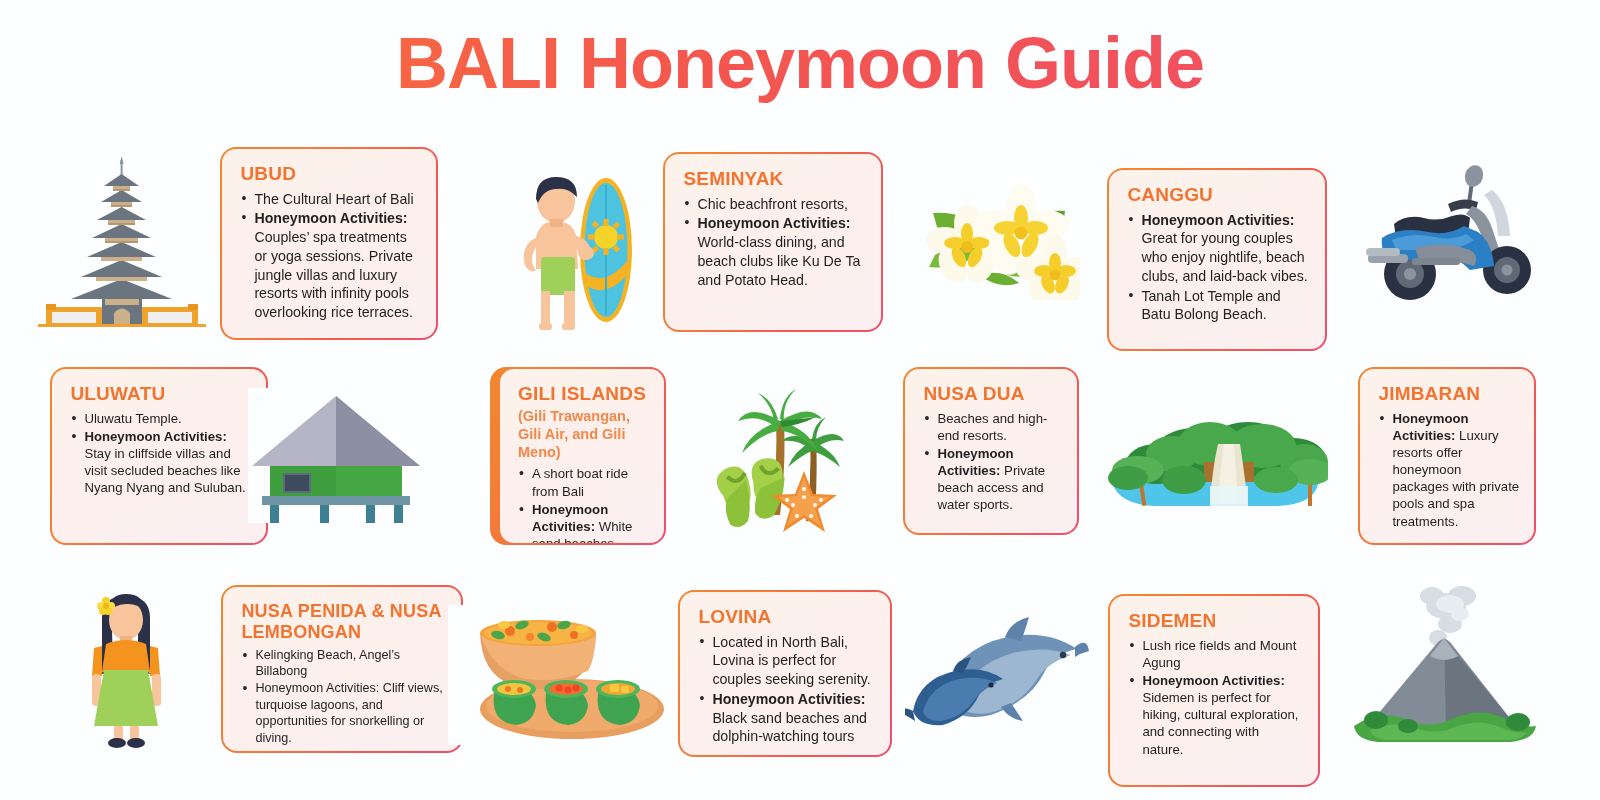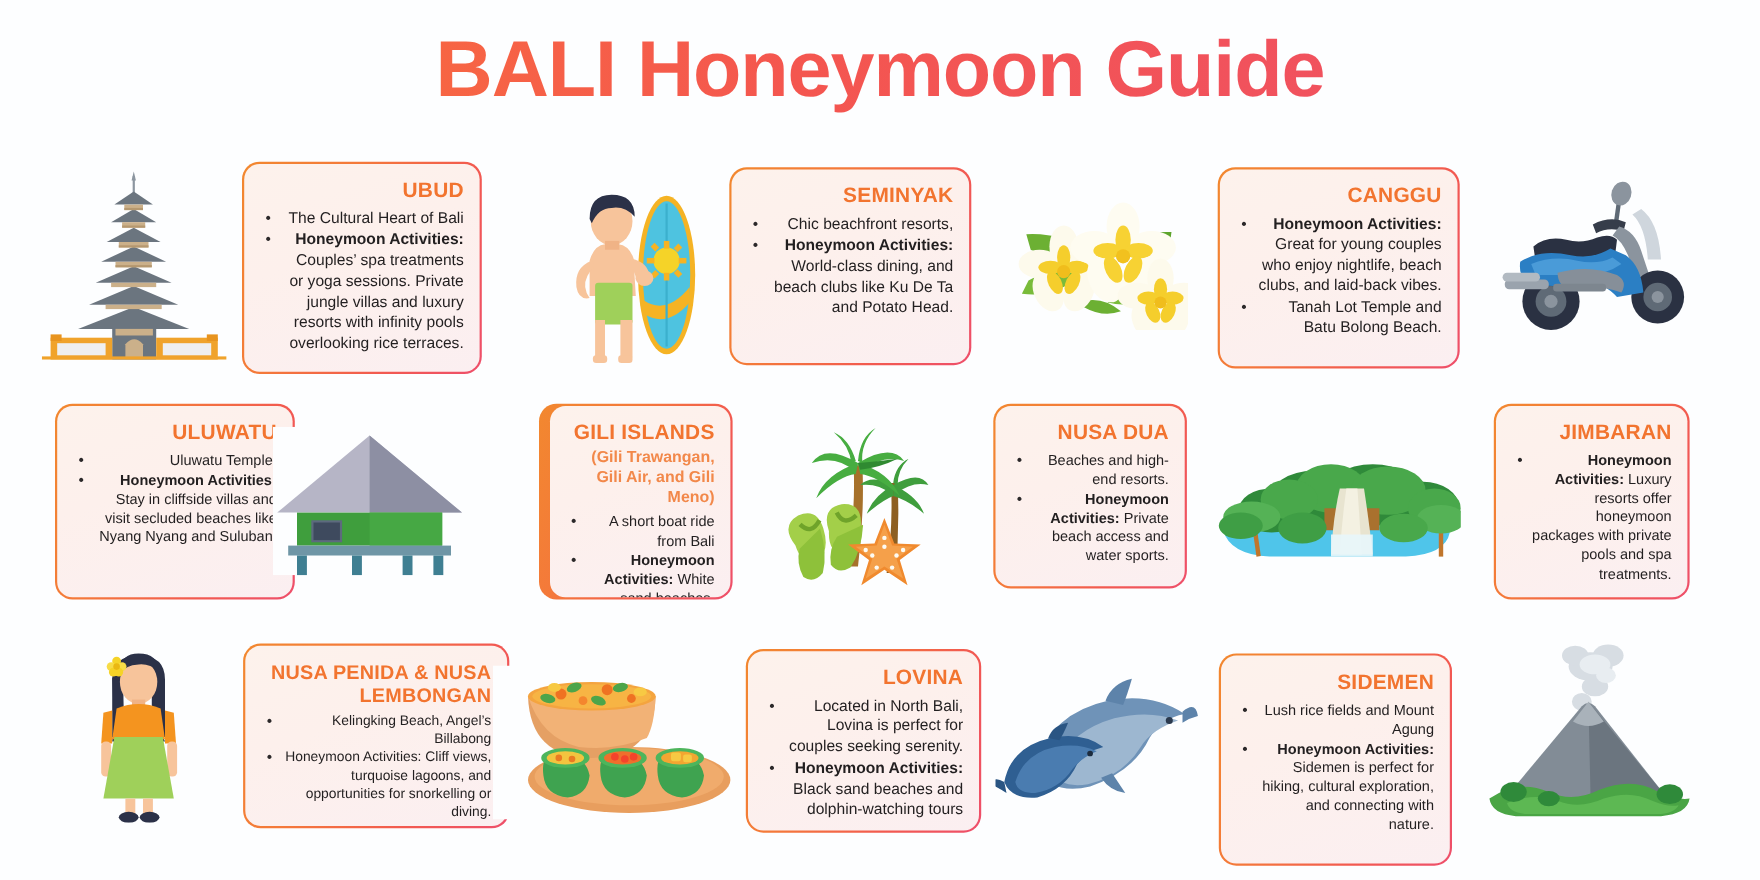"UBUD" .card-inner { text-align: right -> none }
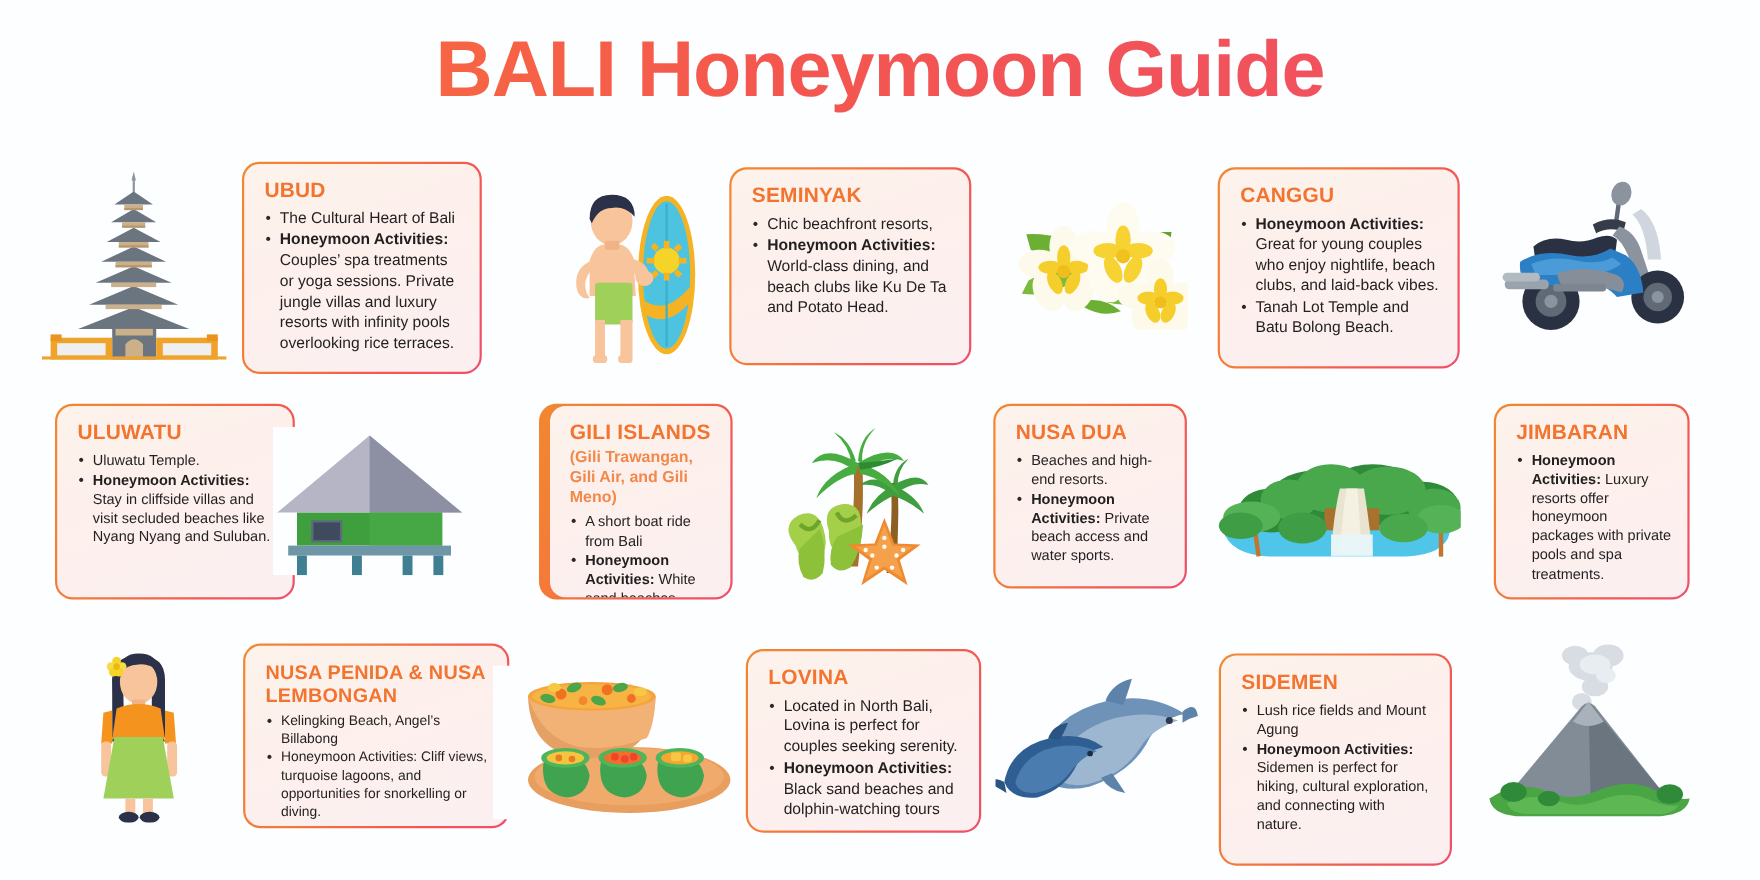"CANGGU" div.card { top: 152px -> 168px }
